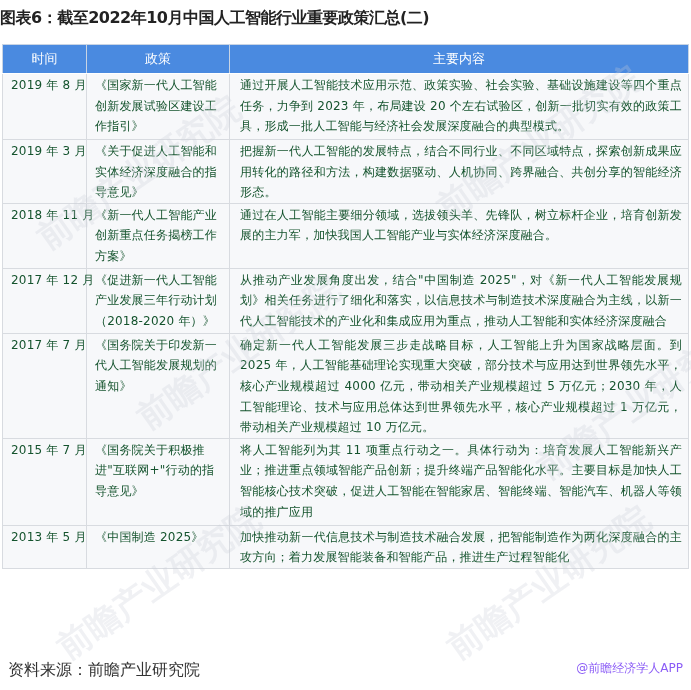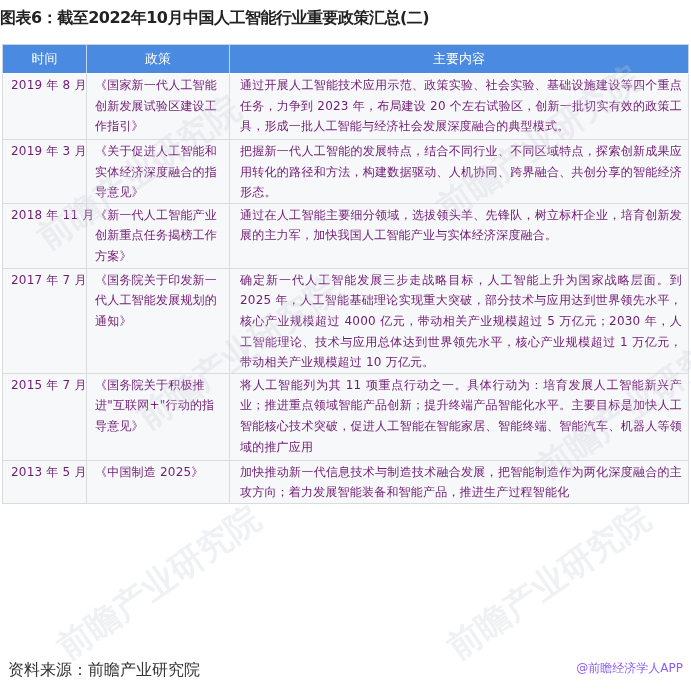"2019 年 8 月" td { color: #701a75 -> #14532d }
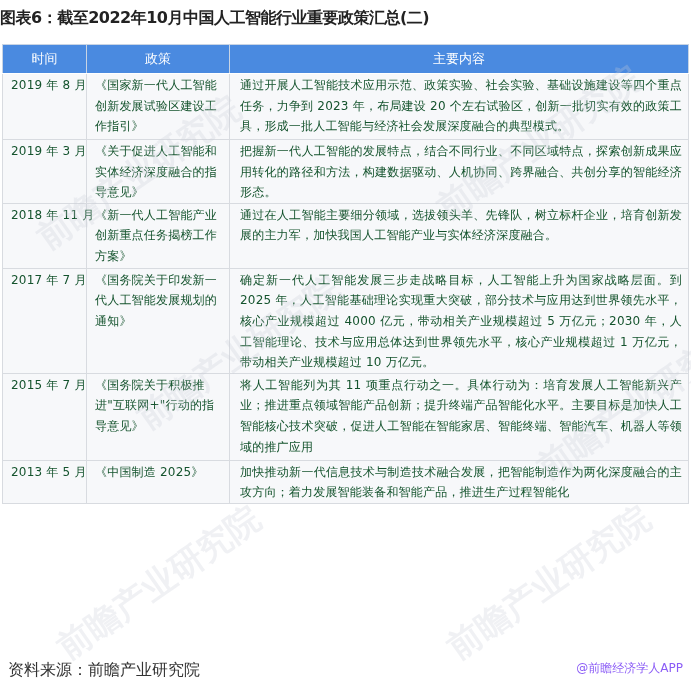"2017 年 12 月" tr { html: none -> <tr> <td>2017 年 12 月</td> <td>《促进新一代人工智能产业发展三年行动计划（2018-2020 年）》</td> <td>从推动产业发展角度出发，结合"中国制造 2025"，对《新一代人工智能发展规划》相关任务进行了细化和落实，以信息技术与制造技术深度融合为主线，以新一代人工智能技术的产业化和集成应用为重点，推动人工智能和实体经济深度融合</td> </tr> }
